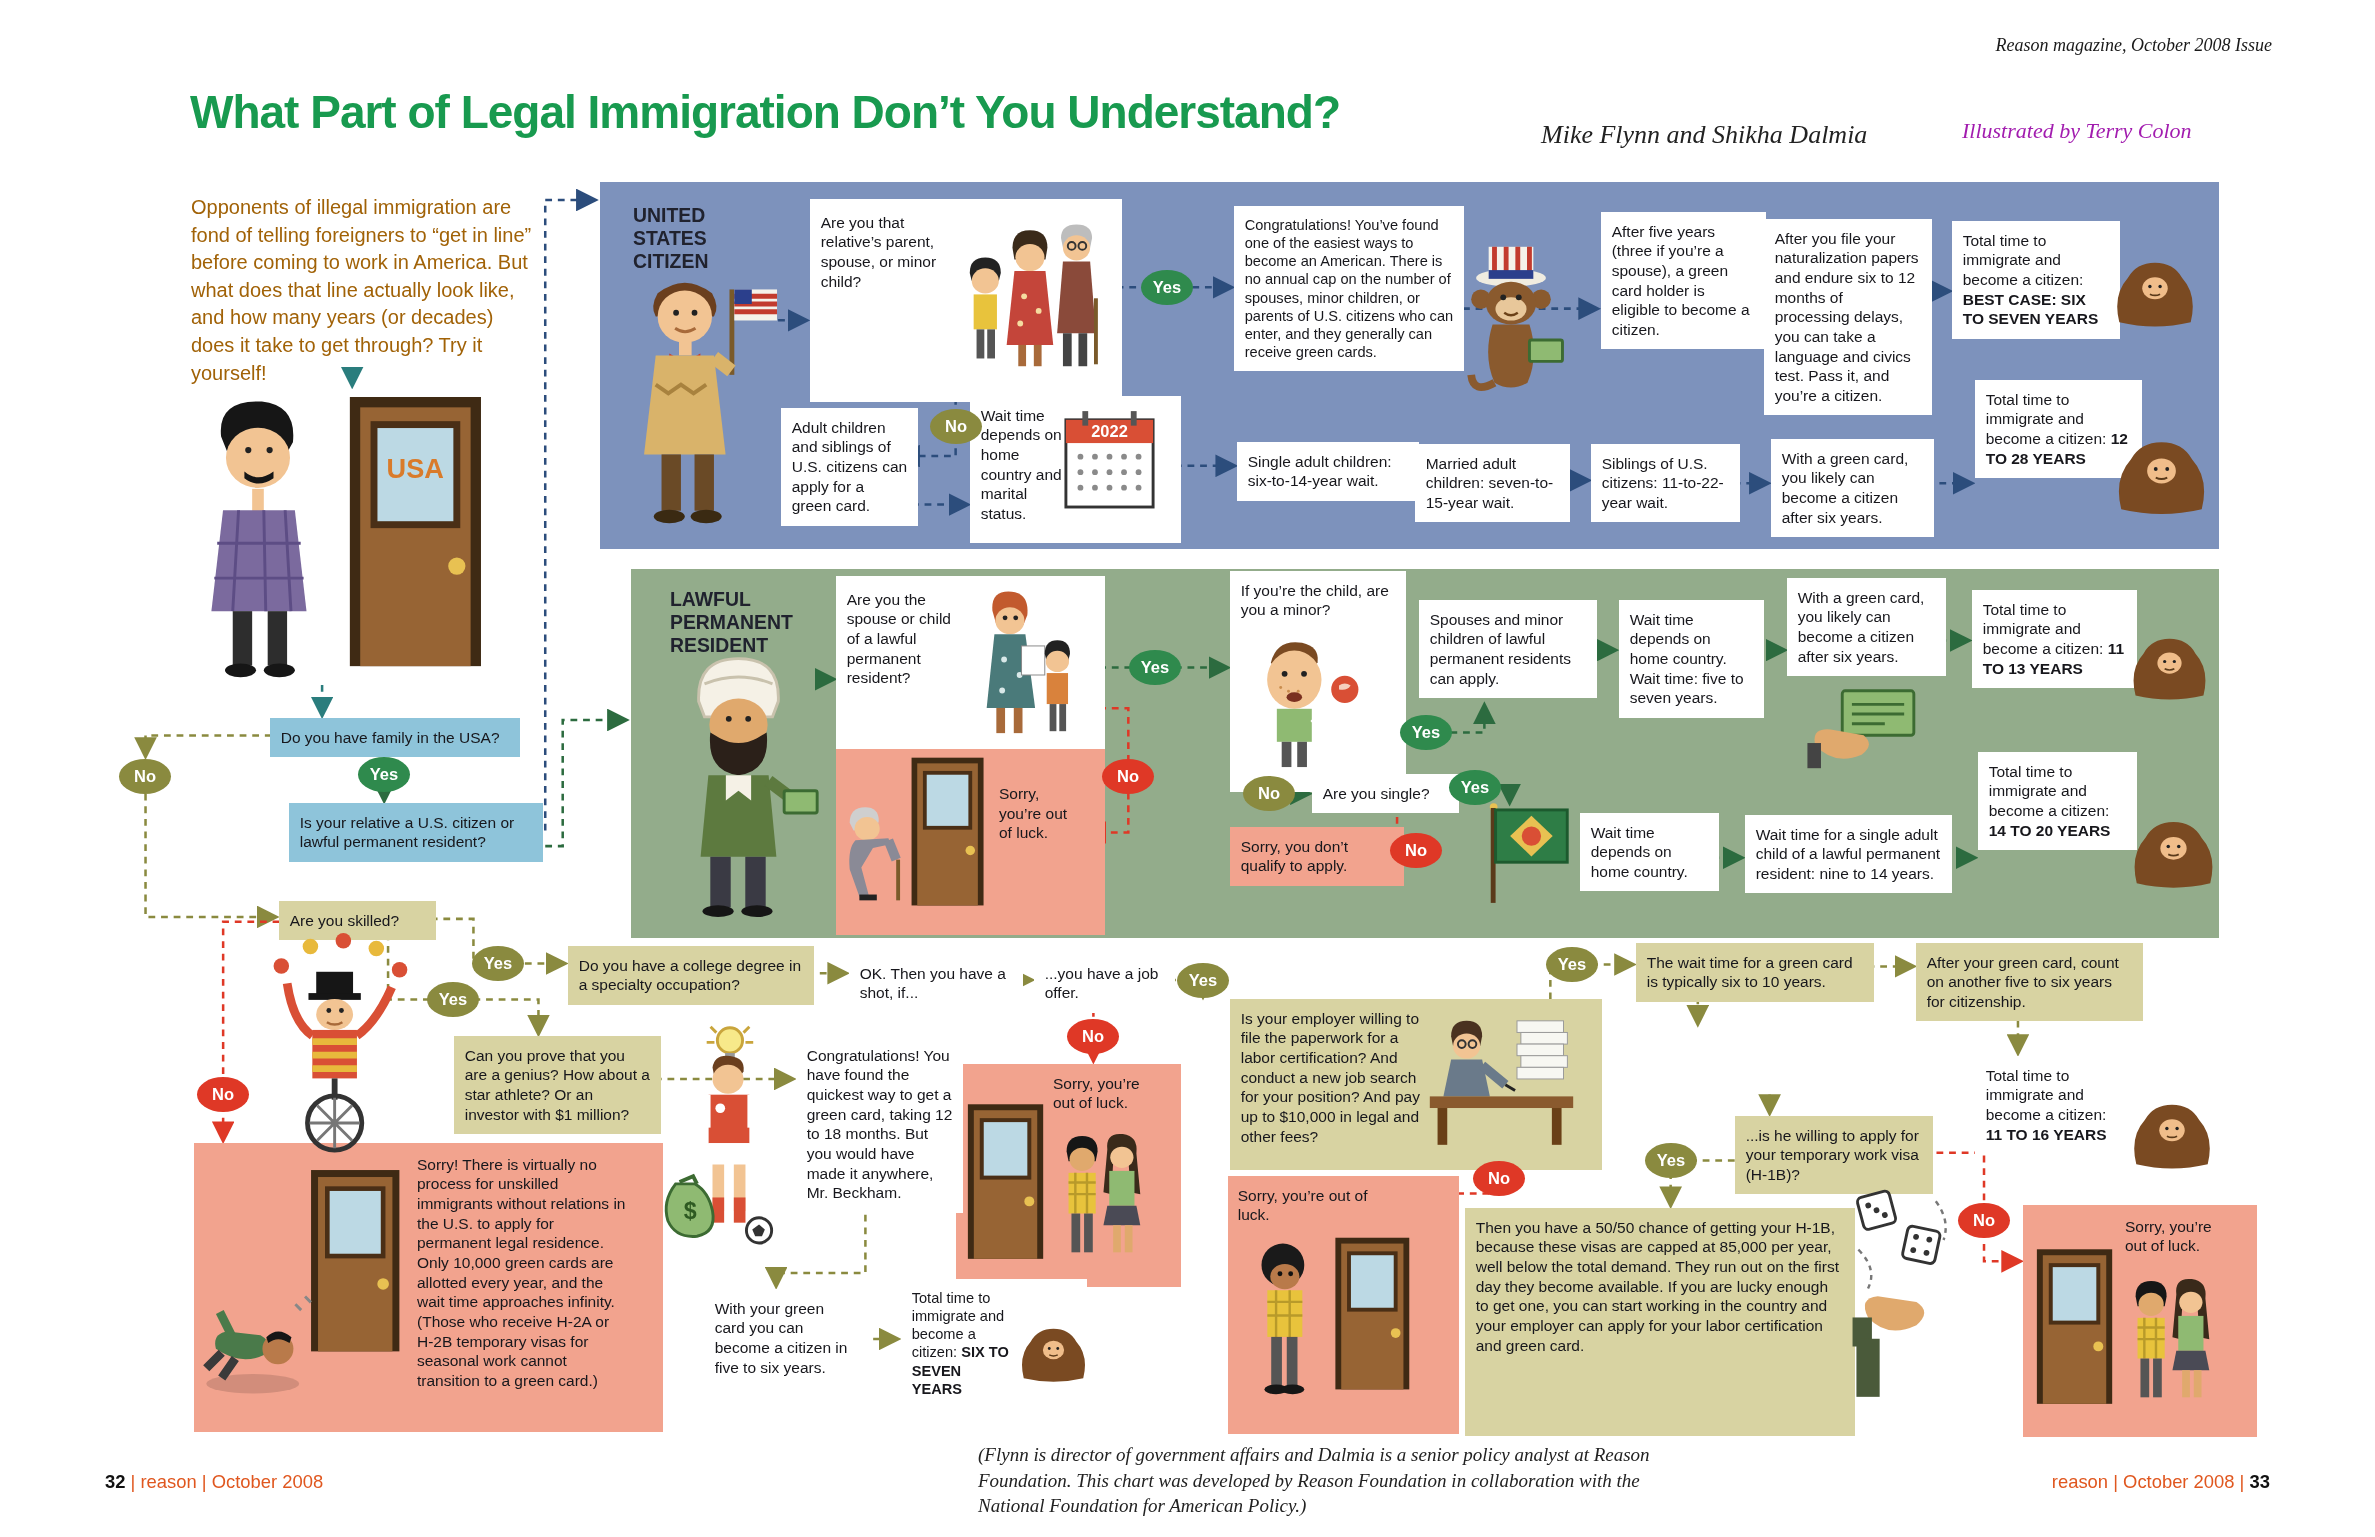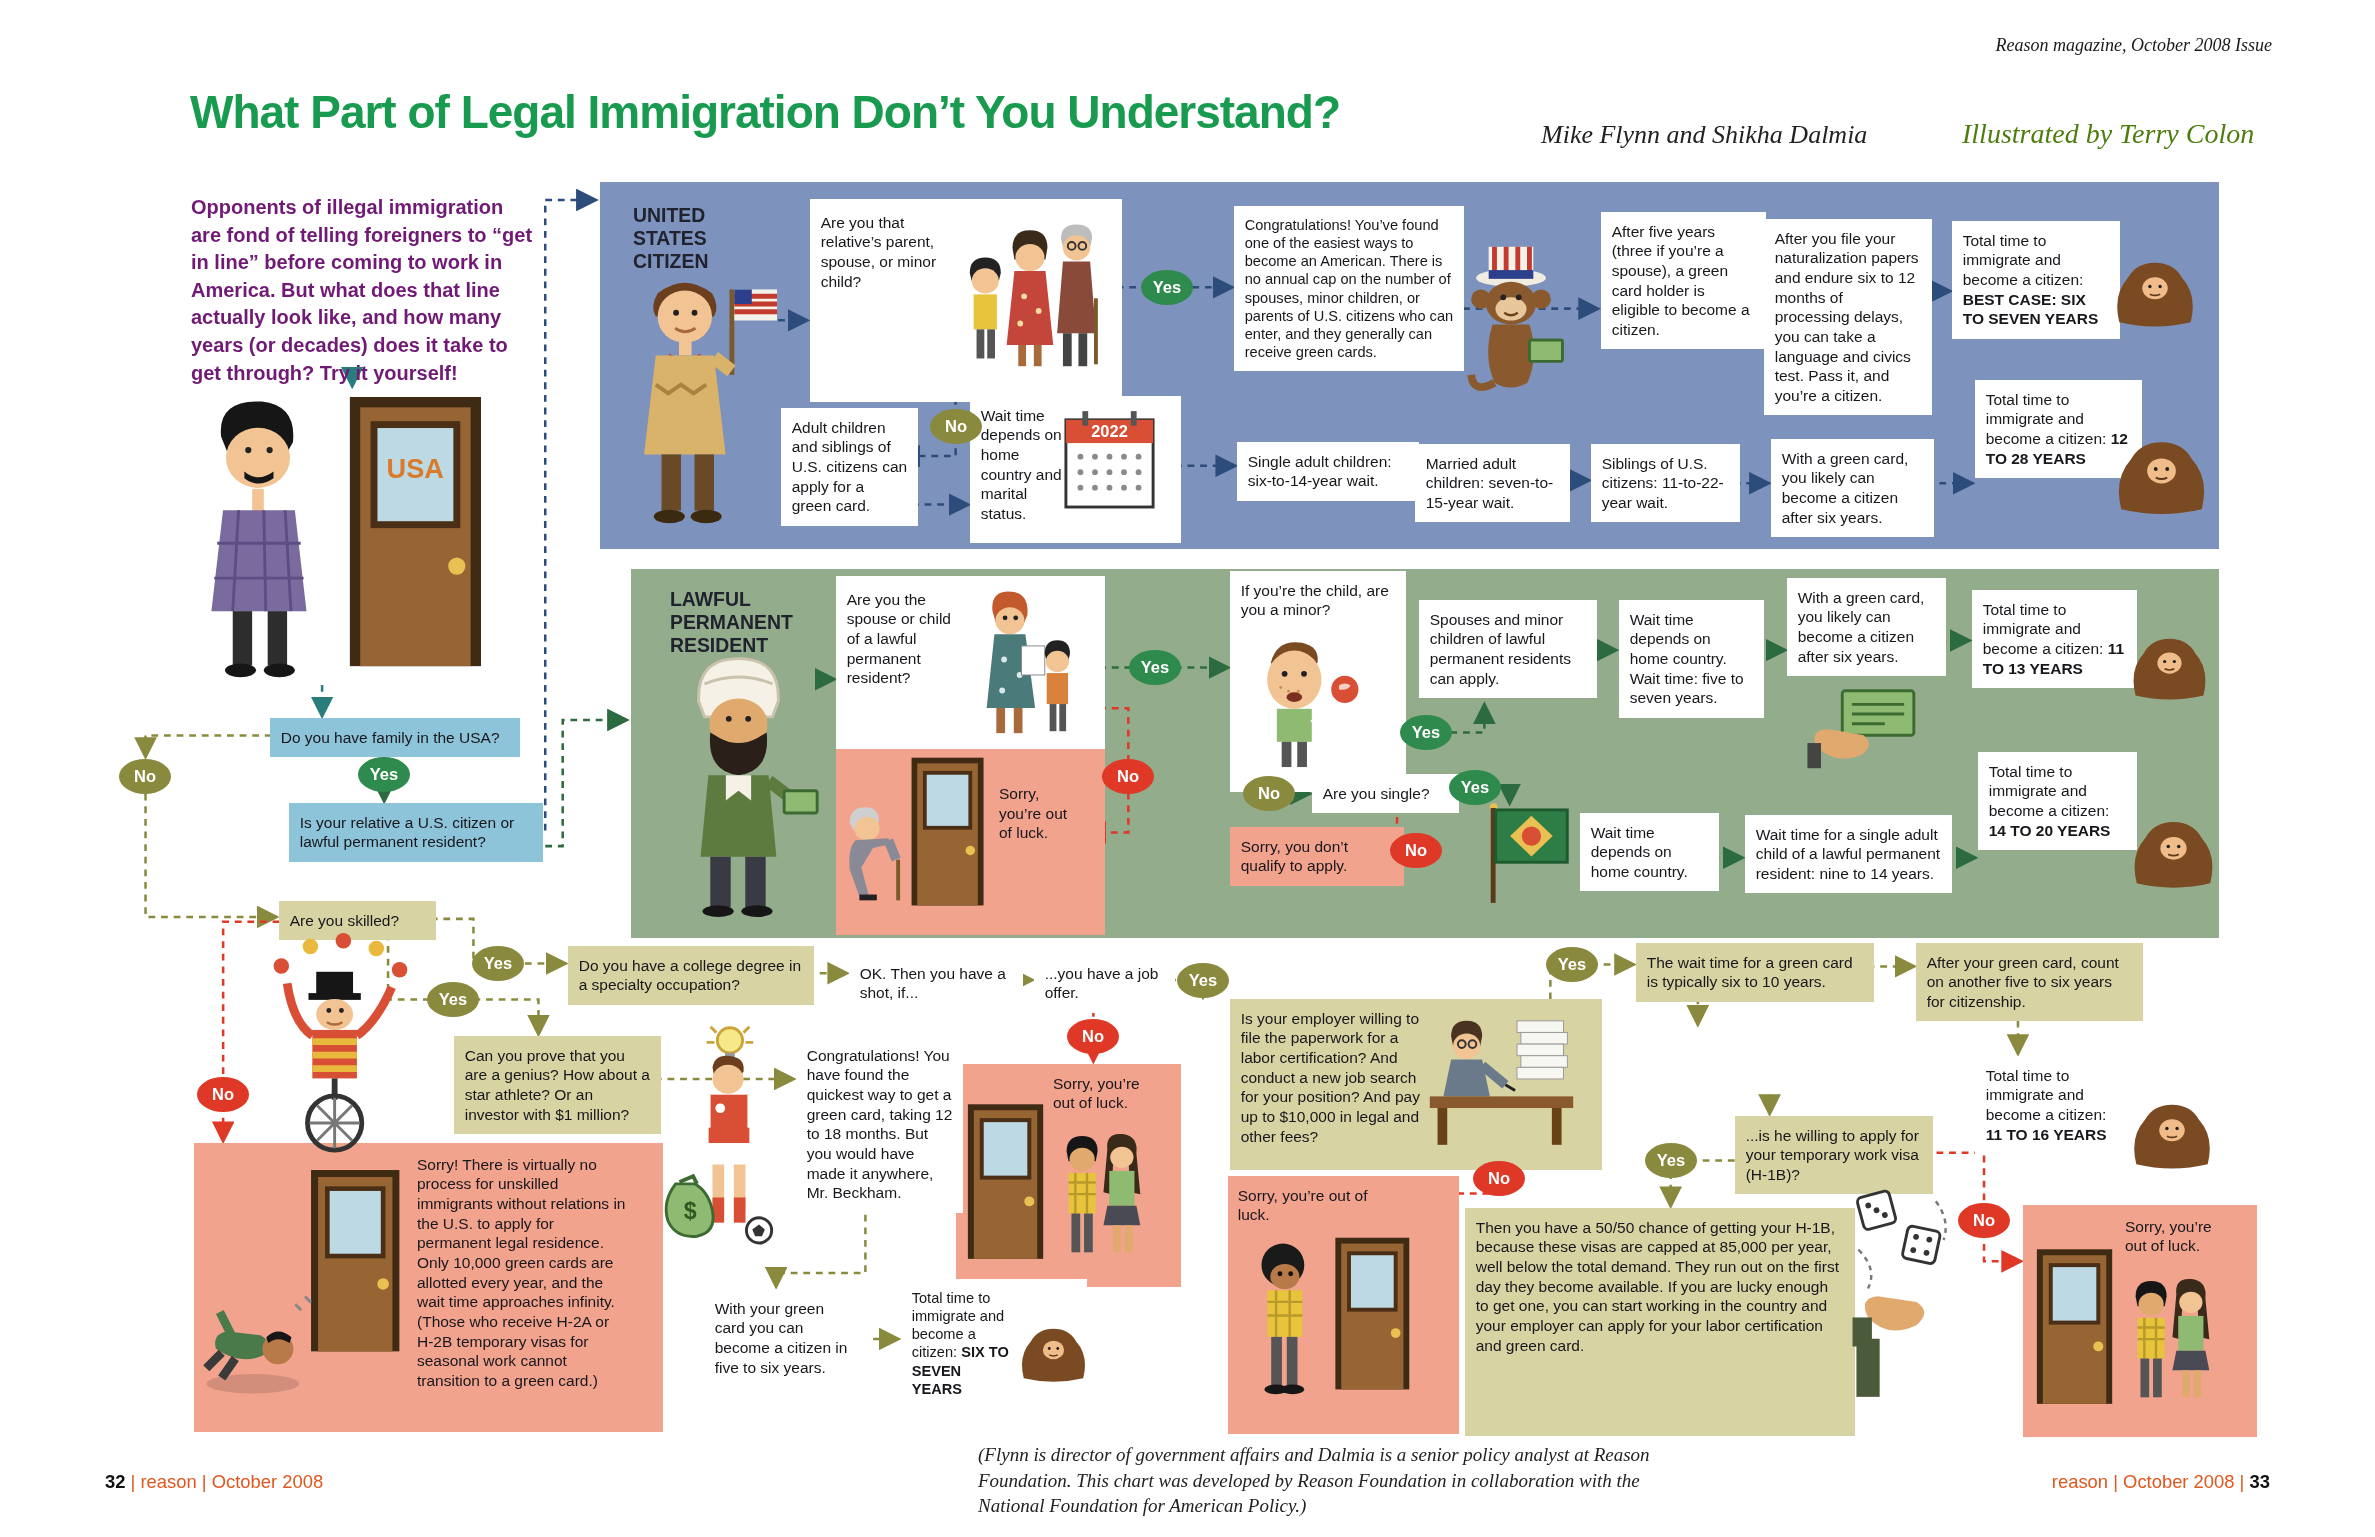"Illustrated by Terry Colon" .illus { color: #4d7c0f -> #a21caf; font-size: 28px -> 22px }
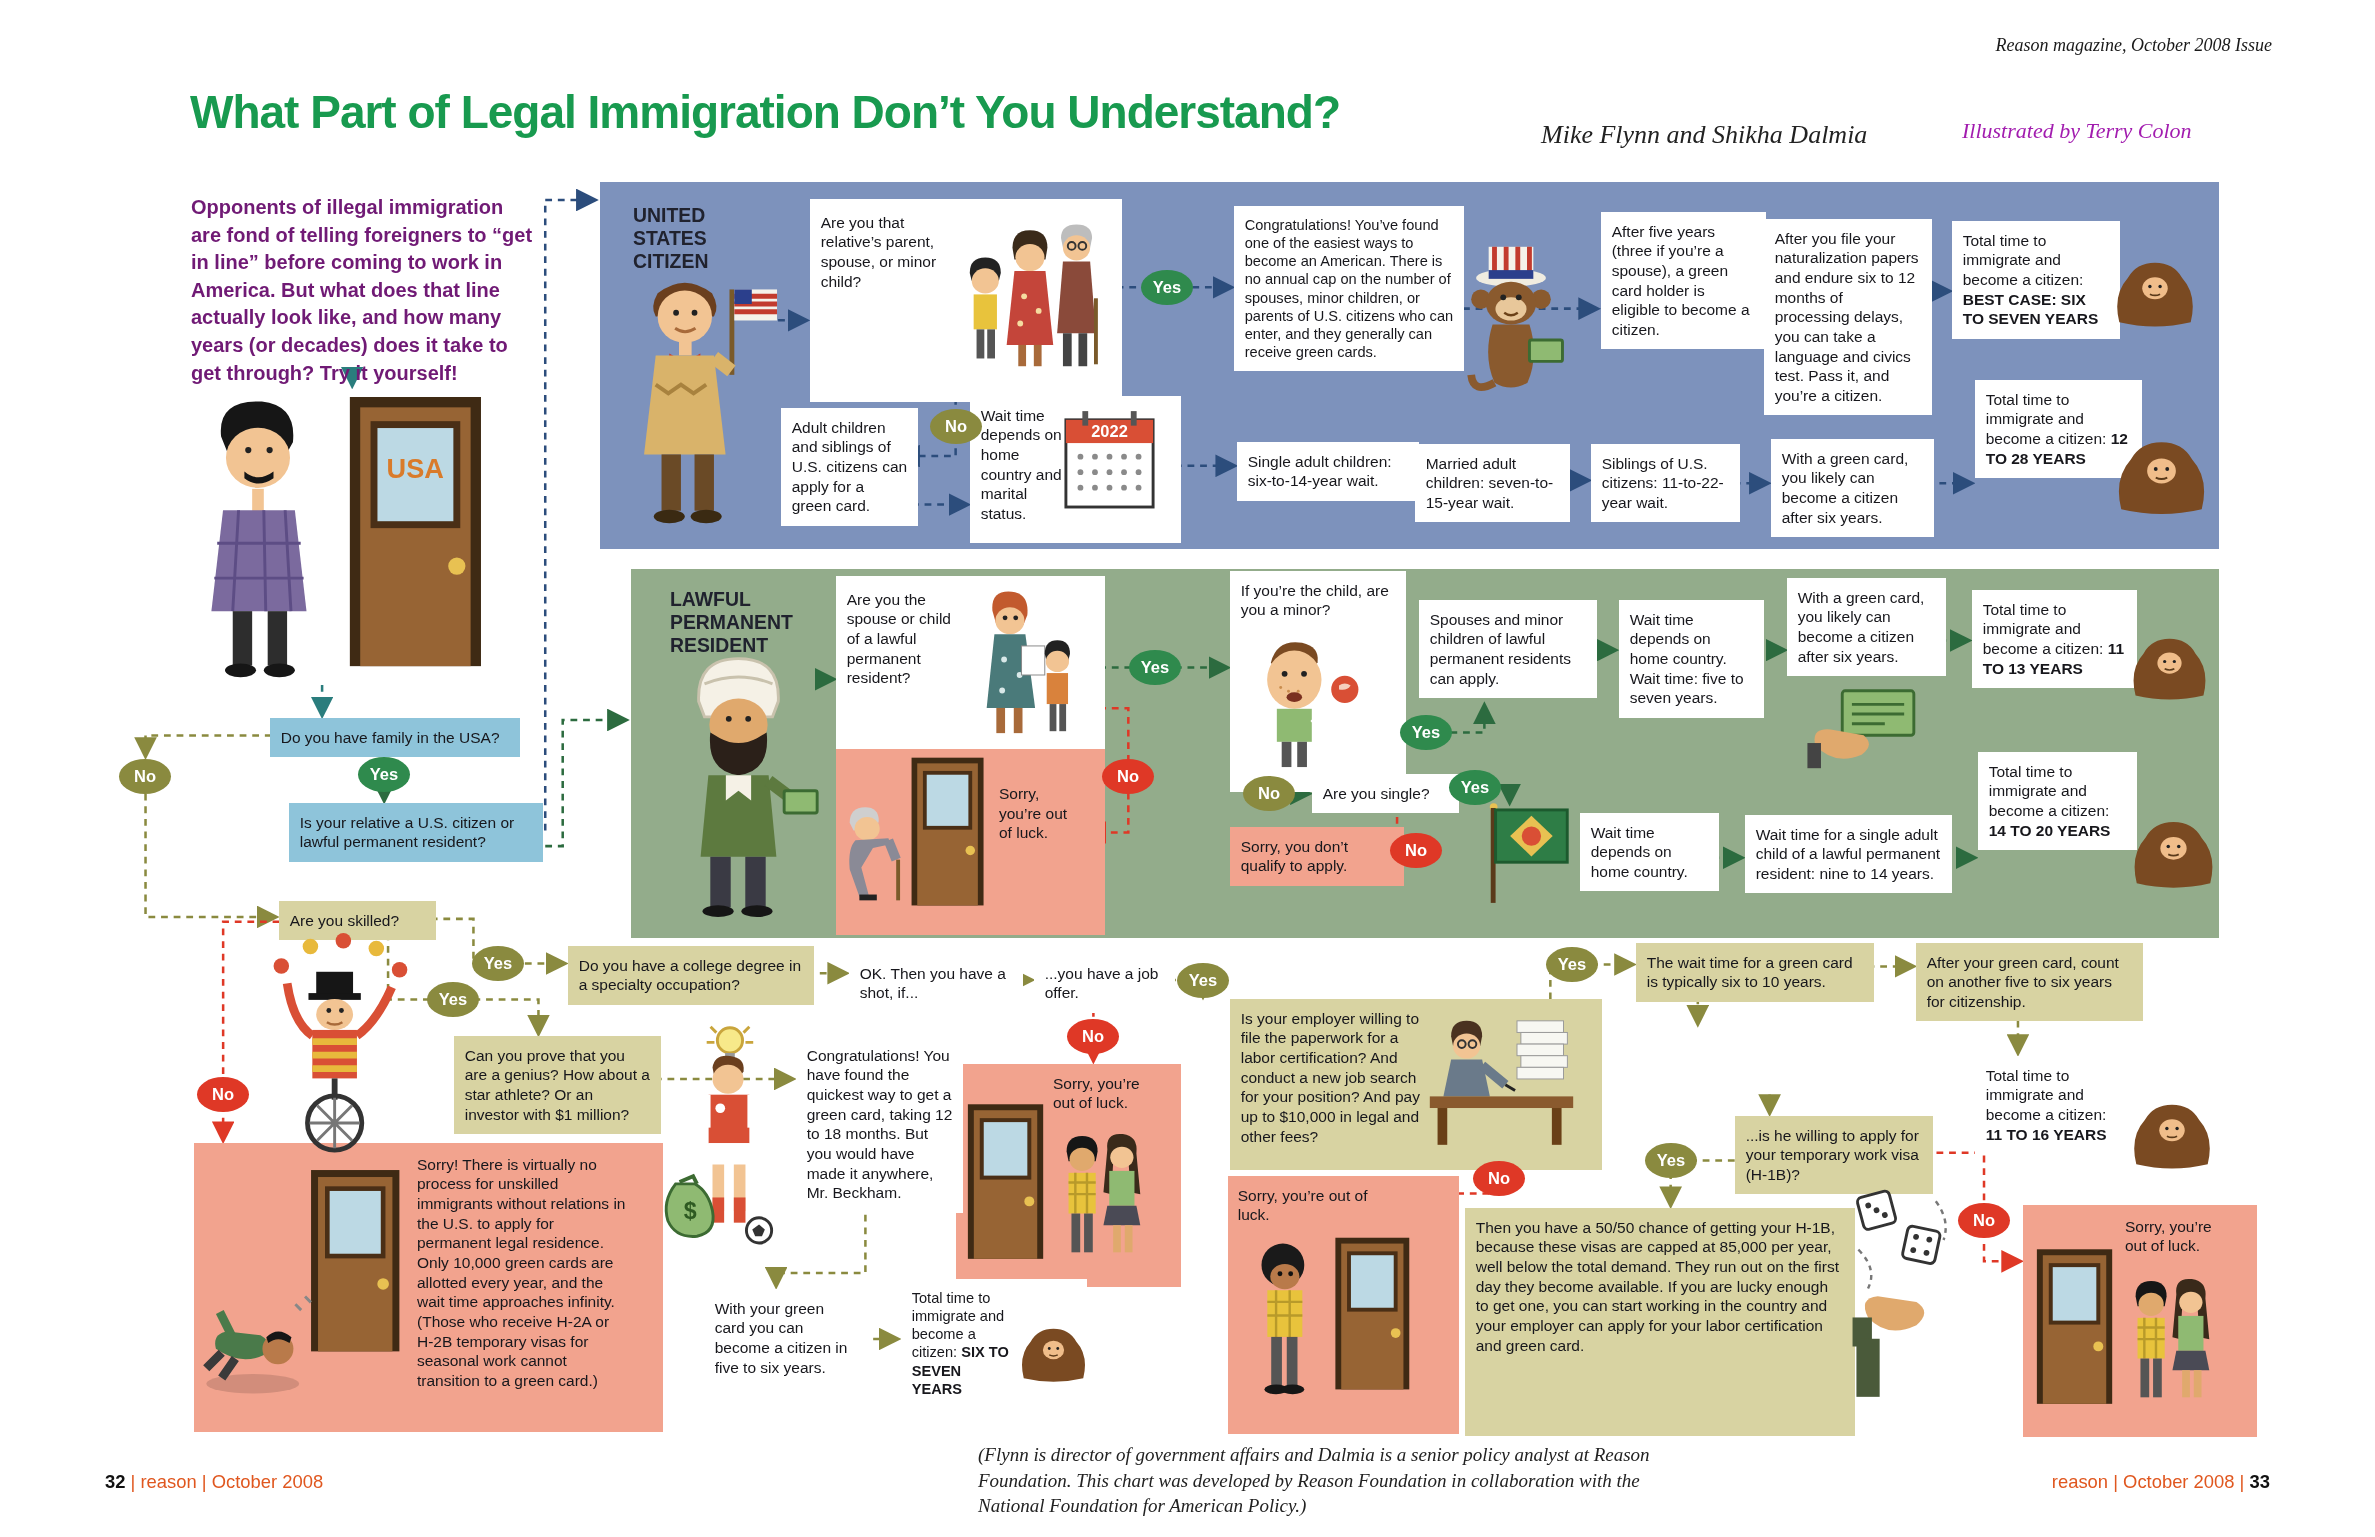"Opponents of illegal immigration are" .intro { color: #701a75 -> #a16207; font-weight: bold -> normal }
